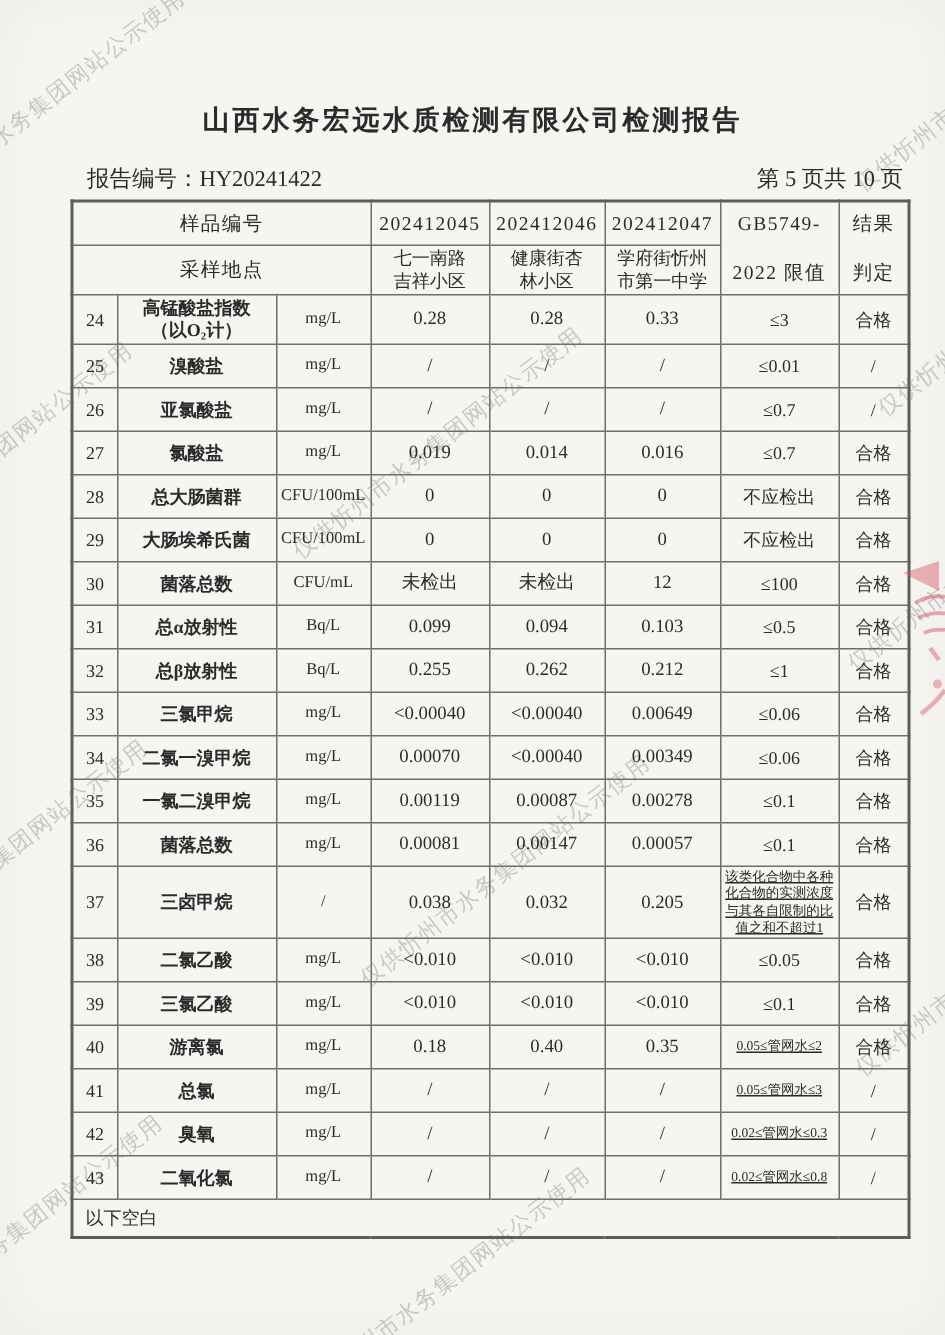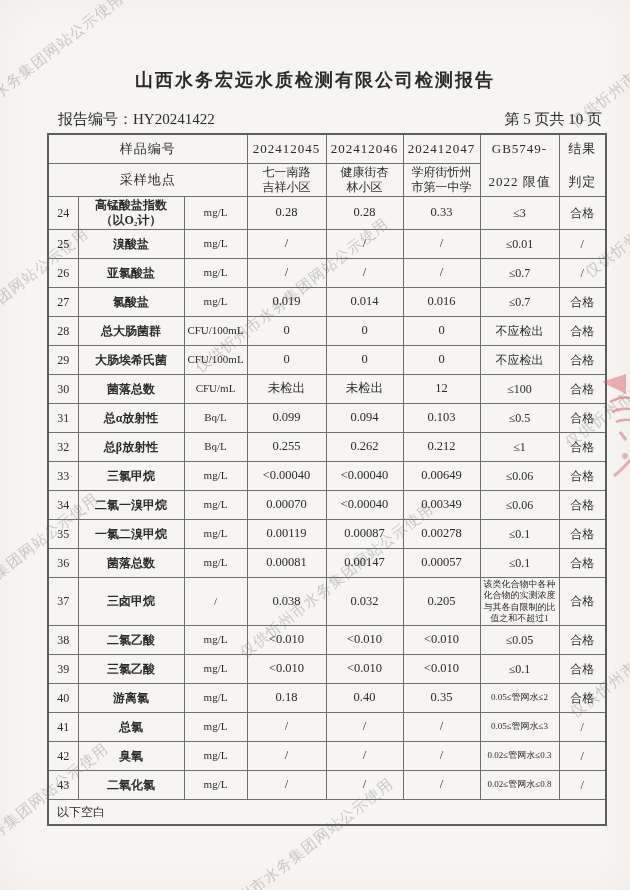"该类化合物中各种化合物的实测浓度与其各自限制的比值之和不超过1" td.c-limit.tiny { text-decoration: none -> underline }
